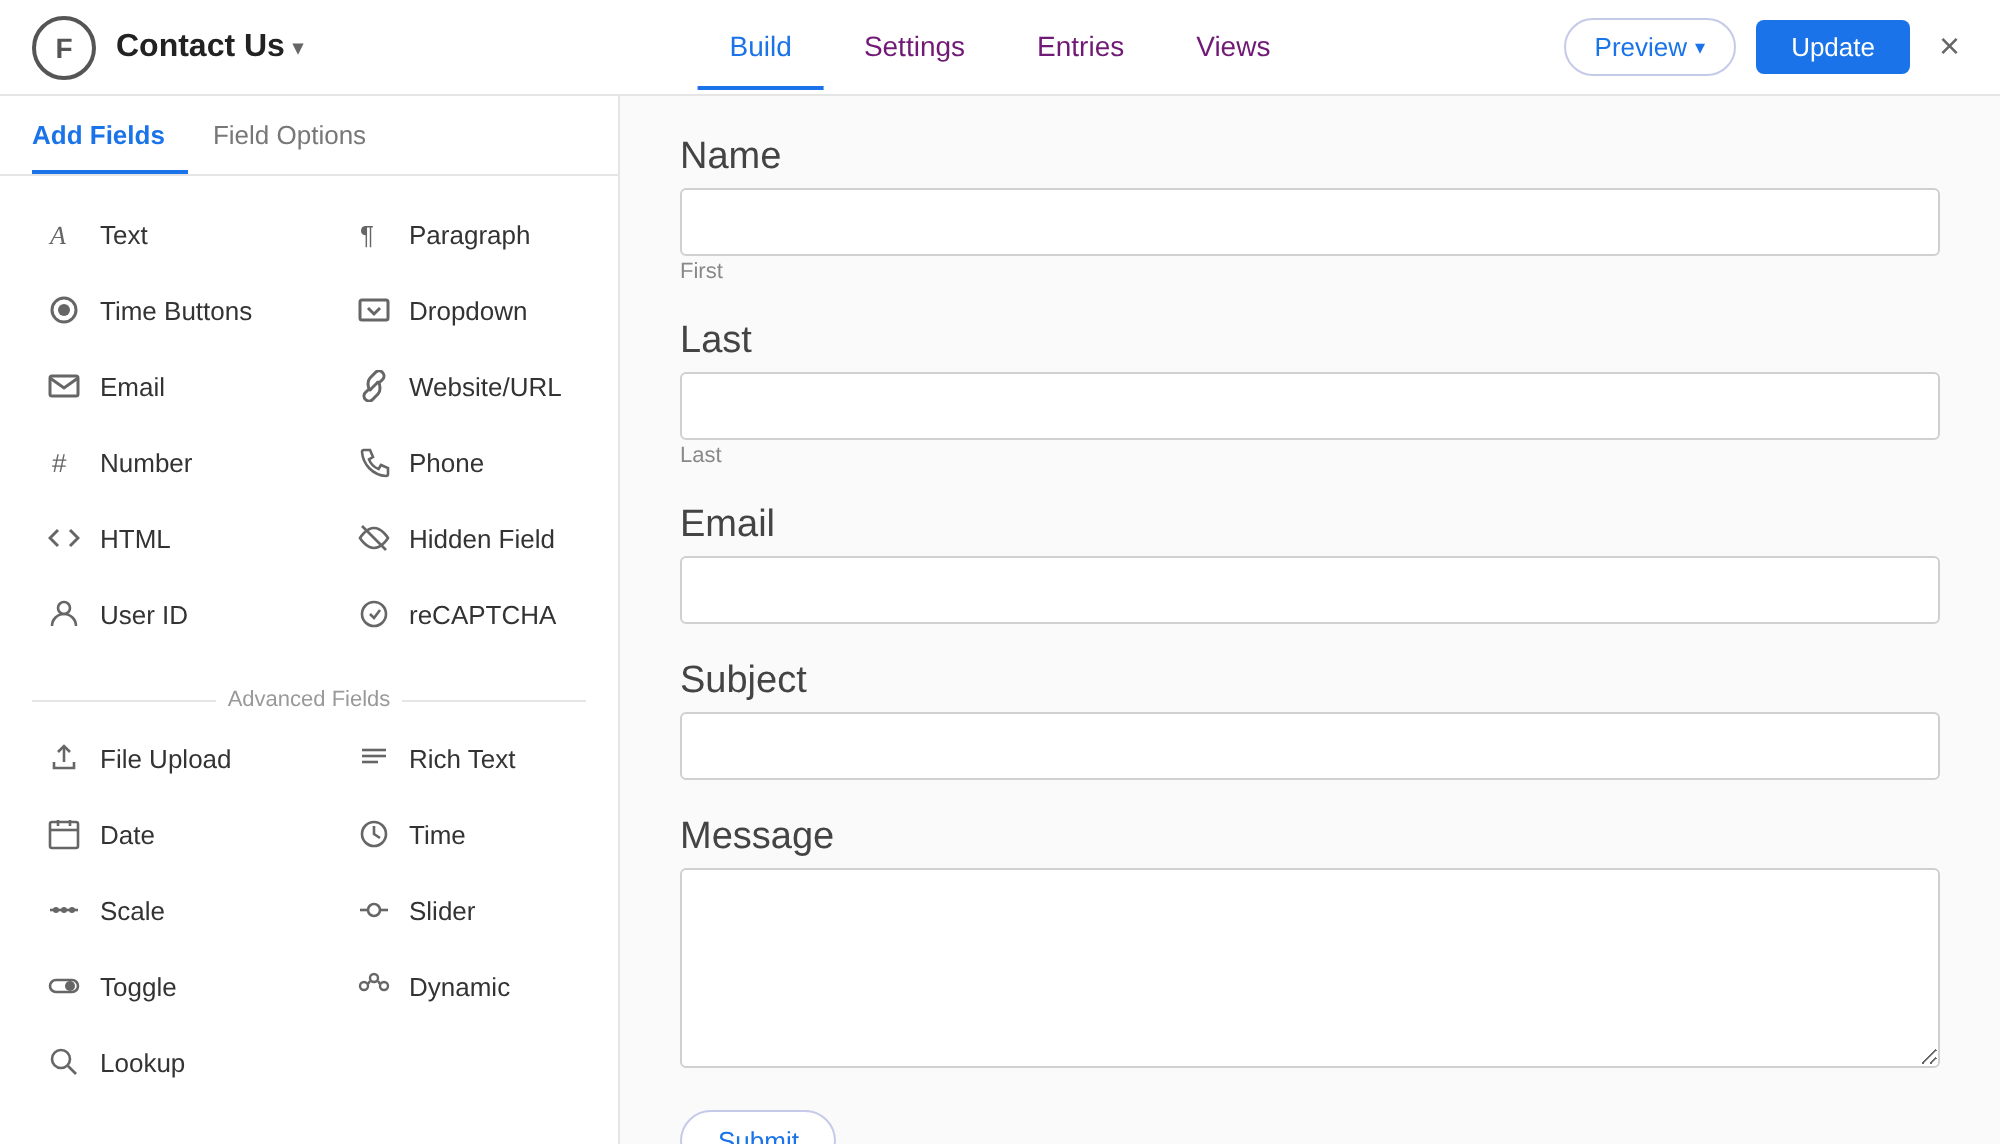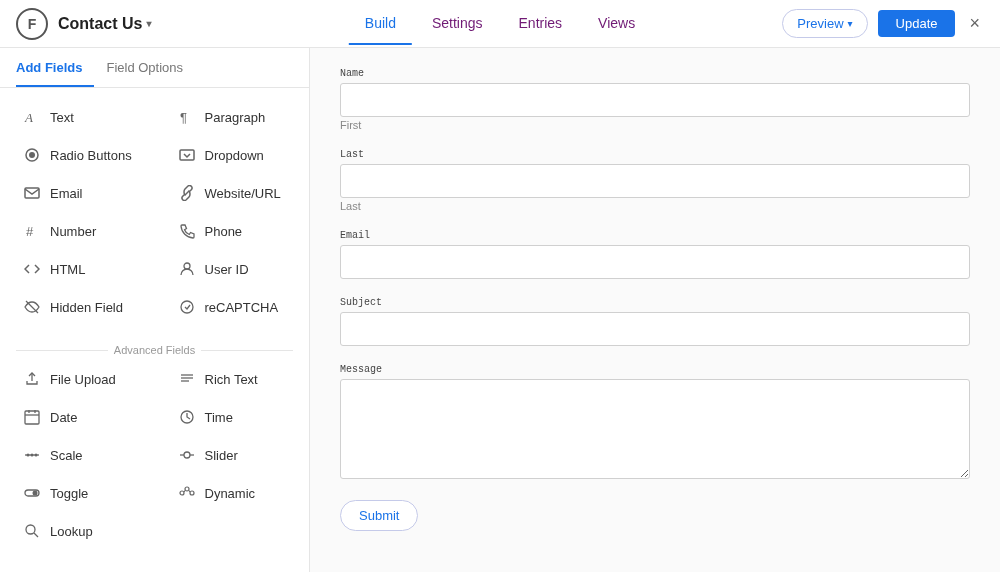"Name" .form-label { font-family: Liberation Mono, monospace -> none; font-size: 10px -> 19px }
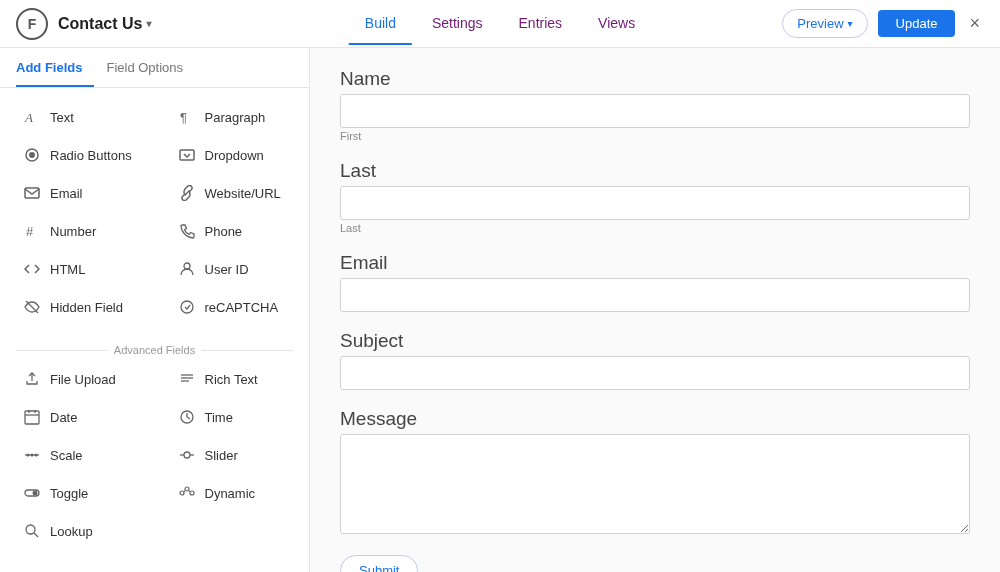"Radio Buttons" span.field-label { text: Radio -> Time }
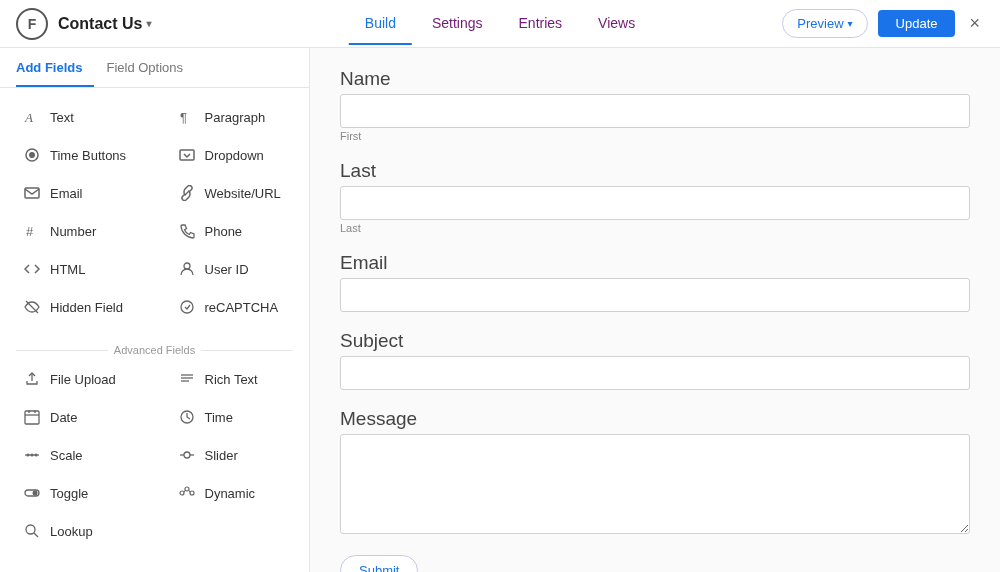"User ID" div.field-item { order: before "Hidden Field" -> after "Hidden Field" }
